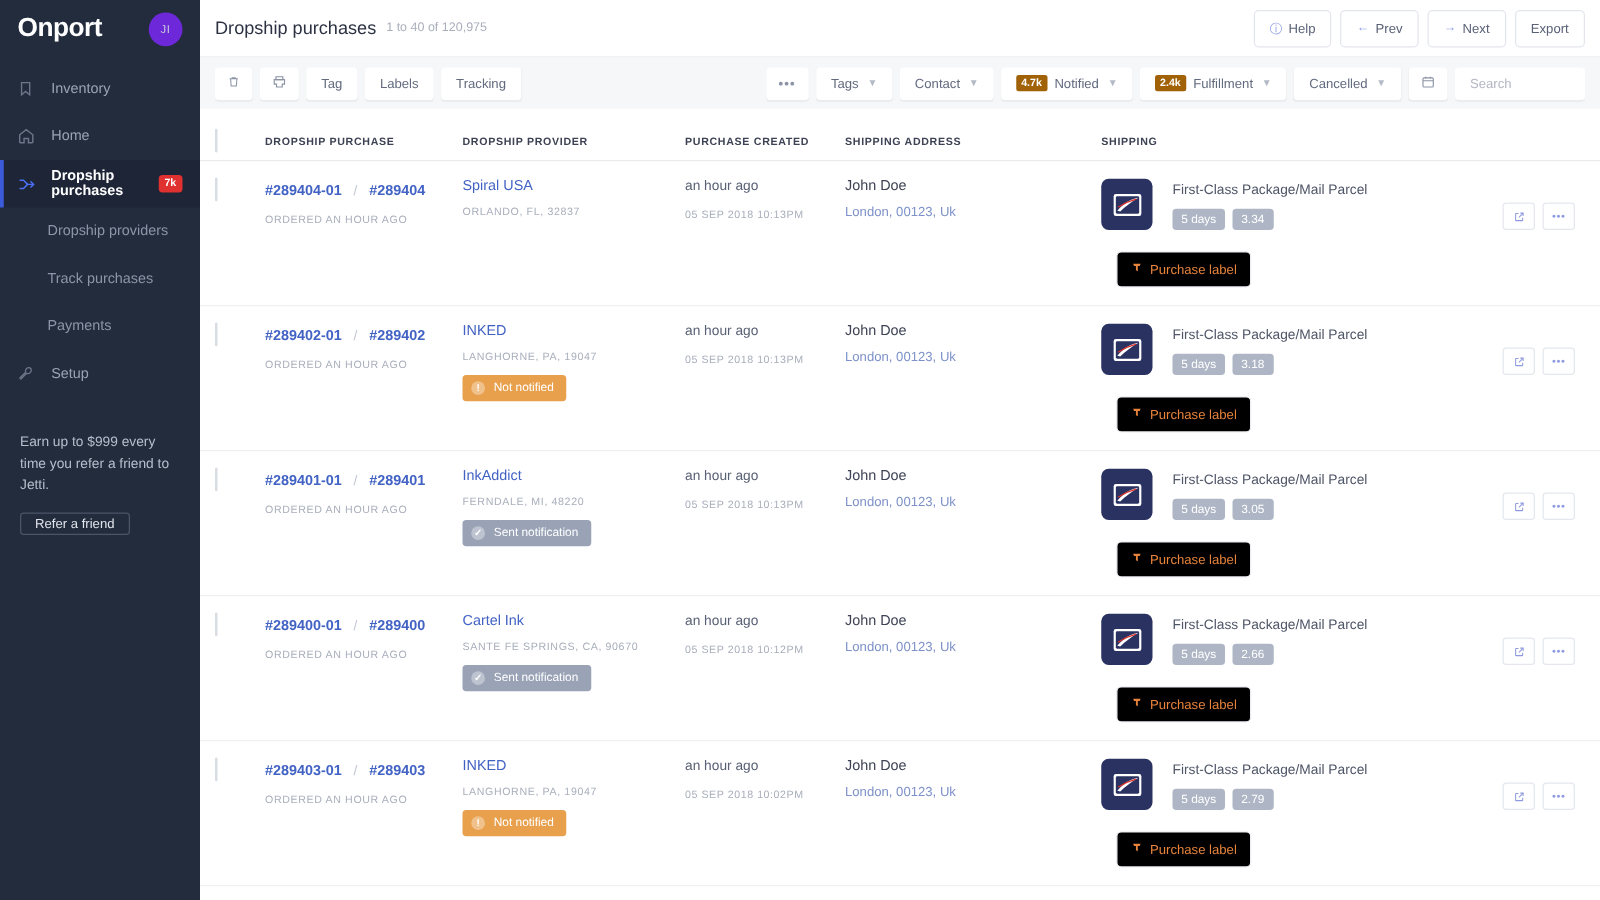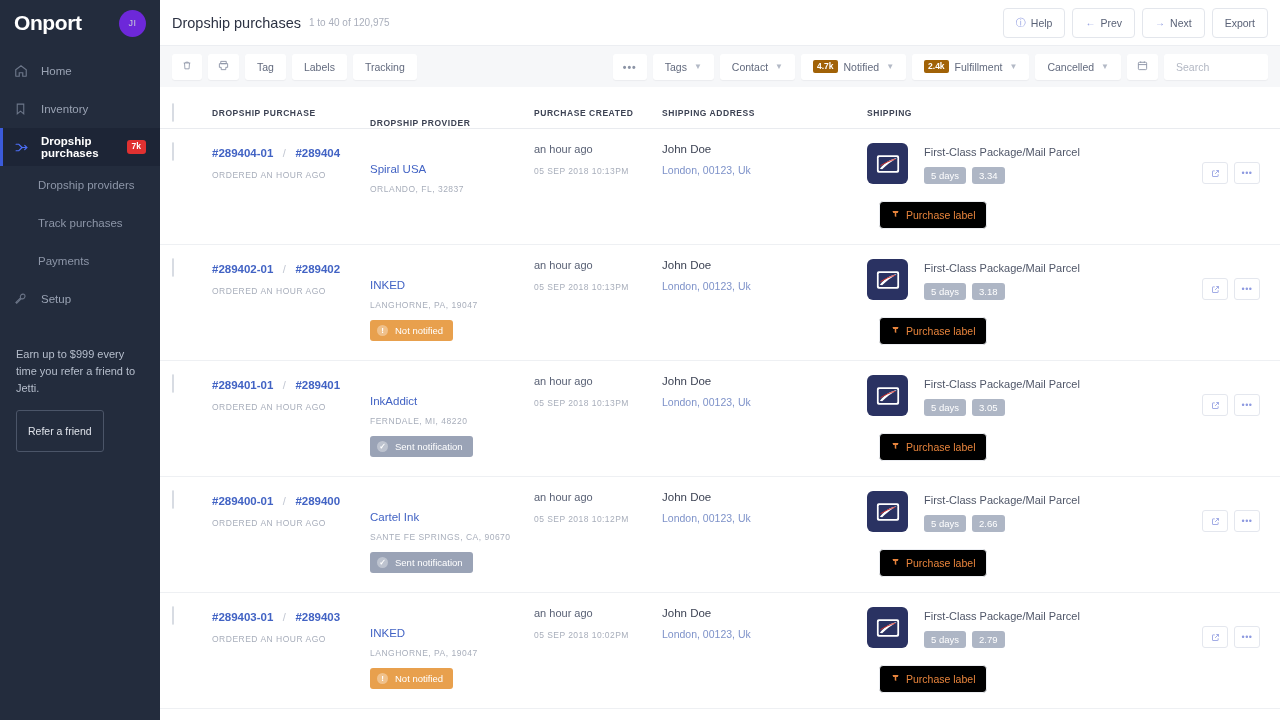"Home" div.nav-item { order: before "Inventory" -> after "Inventory" }
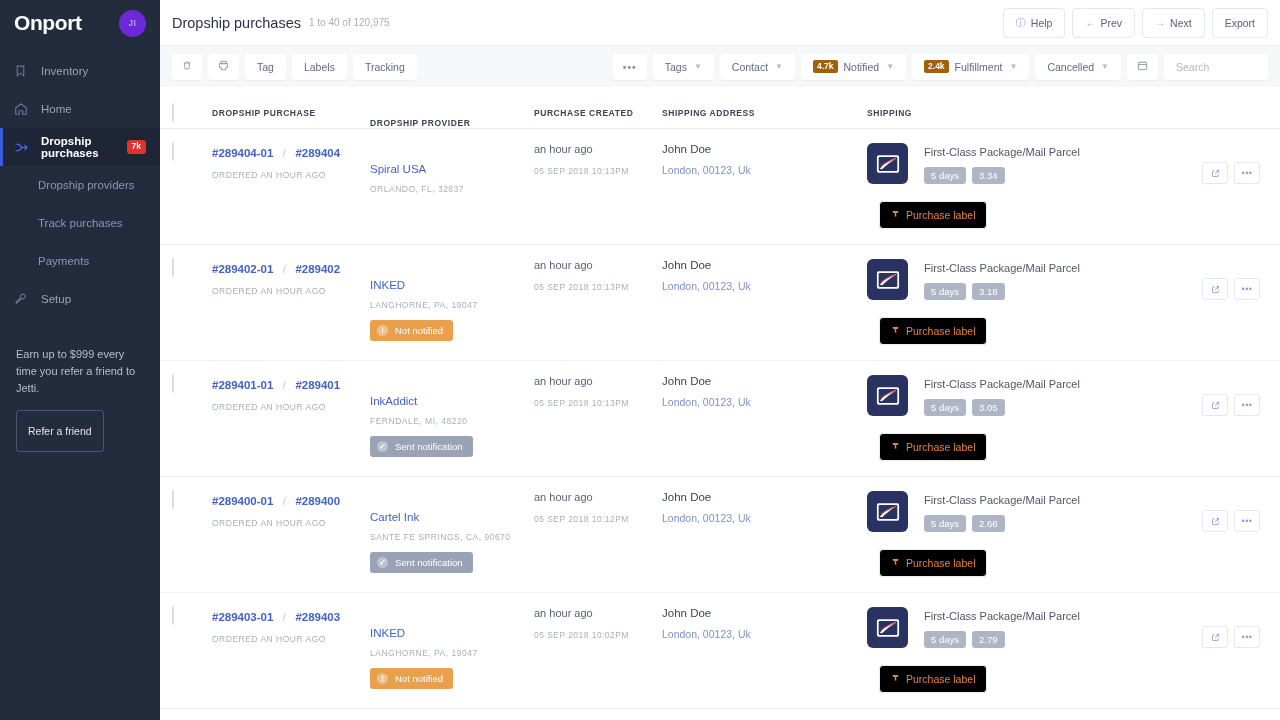"DROPSHIP PROVIDER" .c-provider { margin-top: 20px -> none; width: 164px -> 178px }
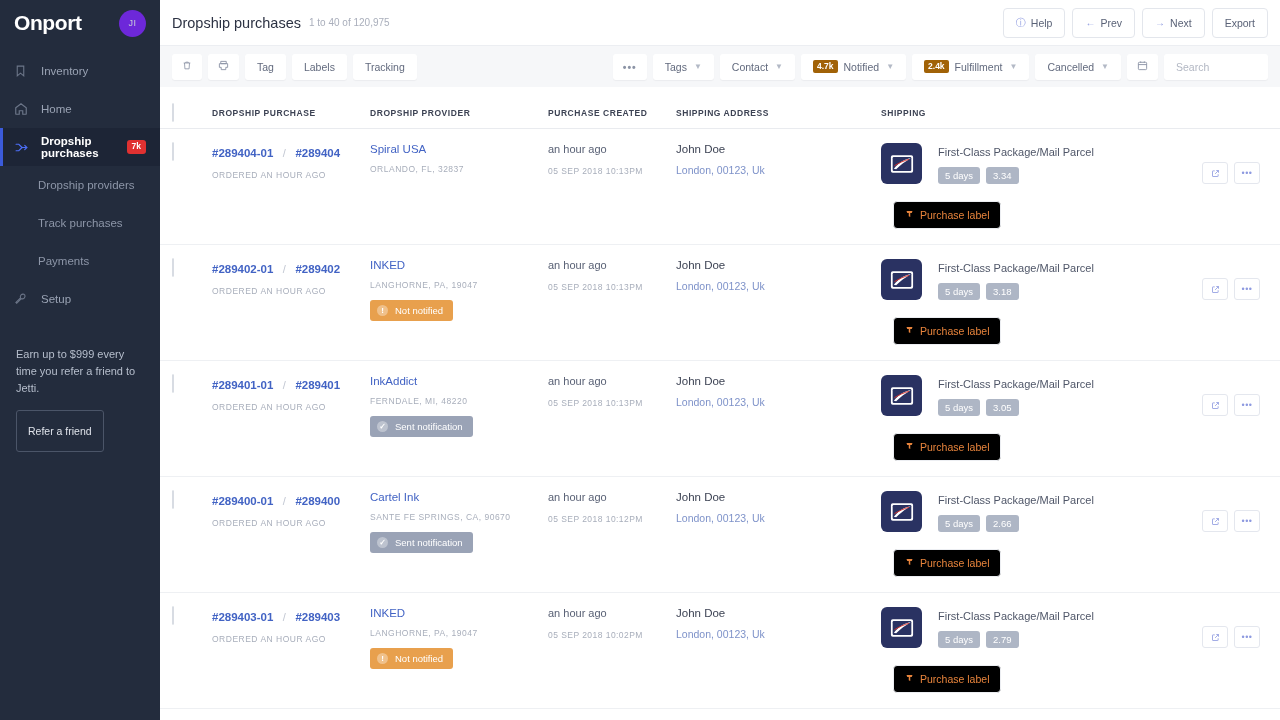"Refer a friend" .promo-btn { padding: 14px 11px -> 2px 11px }
